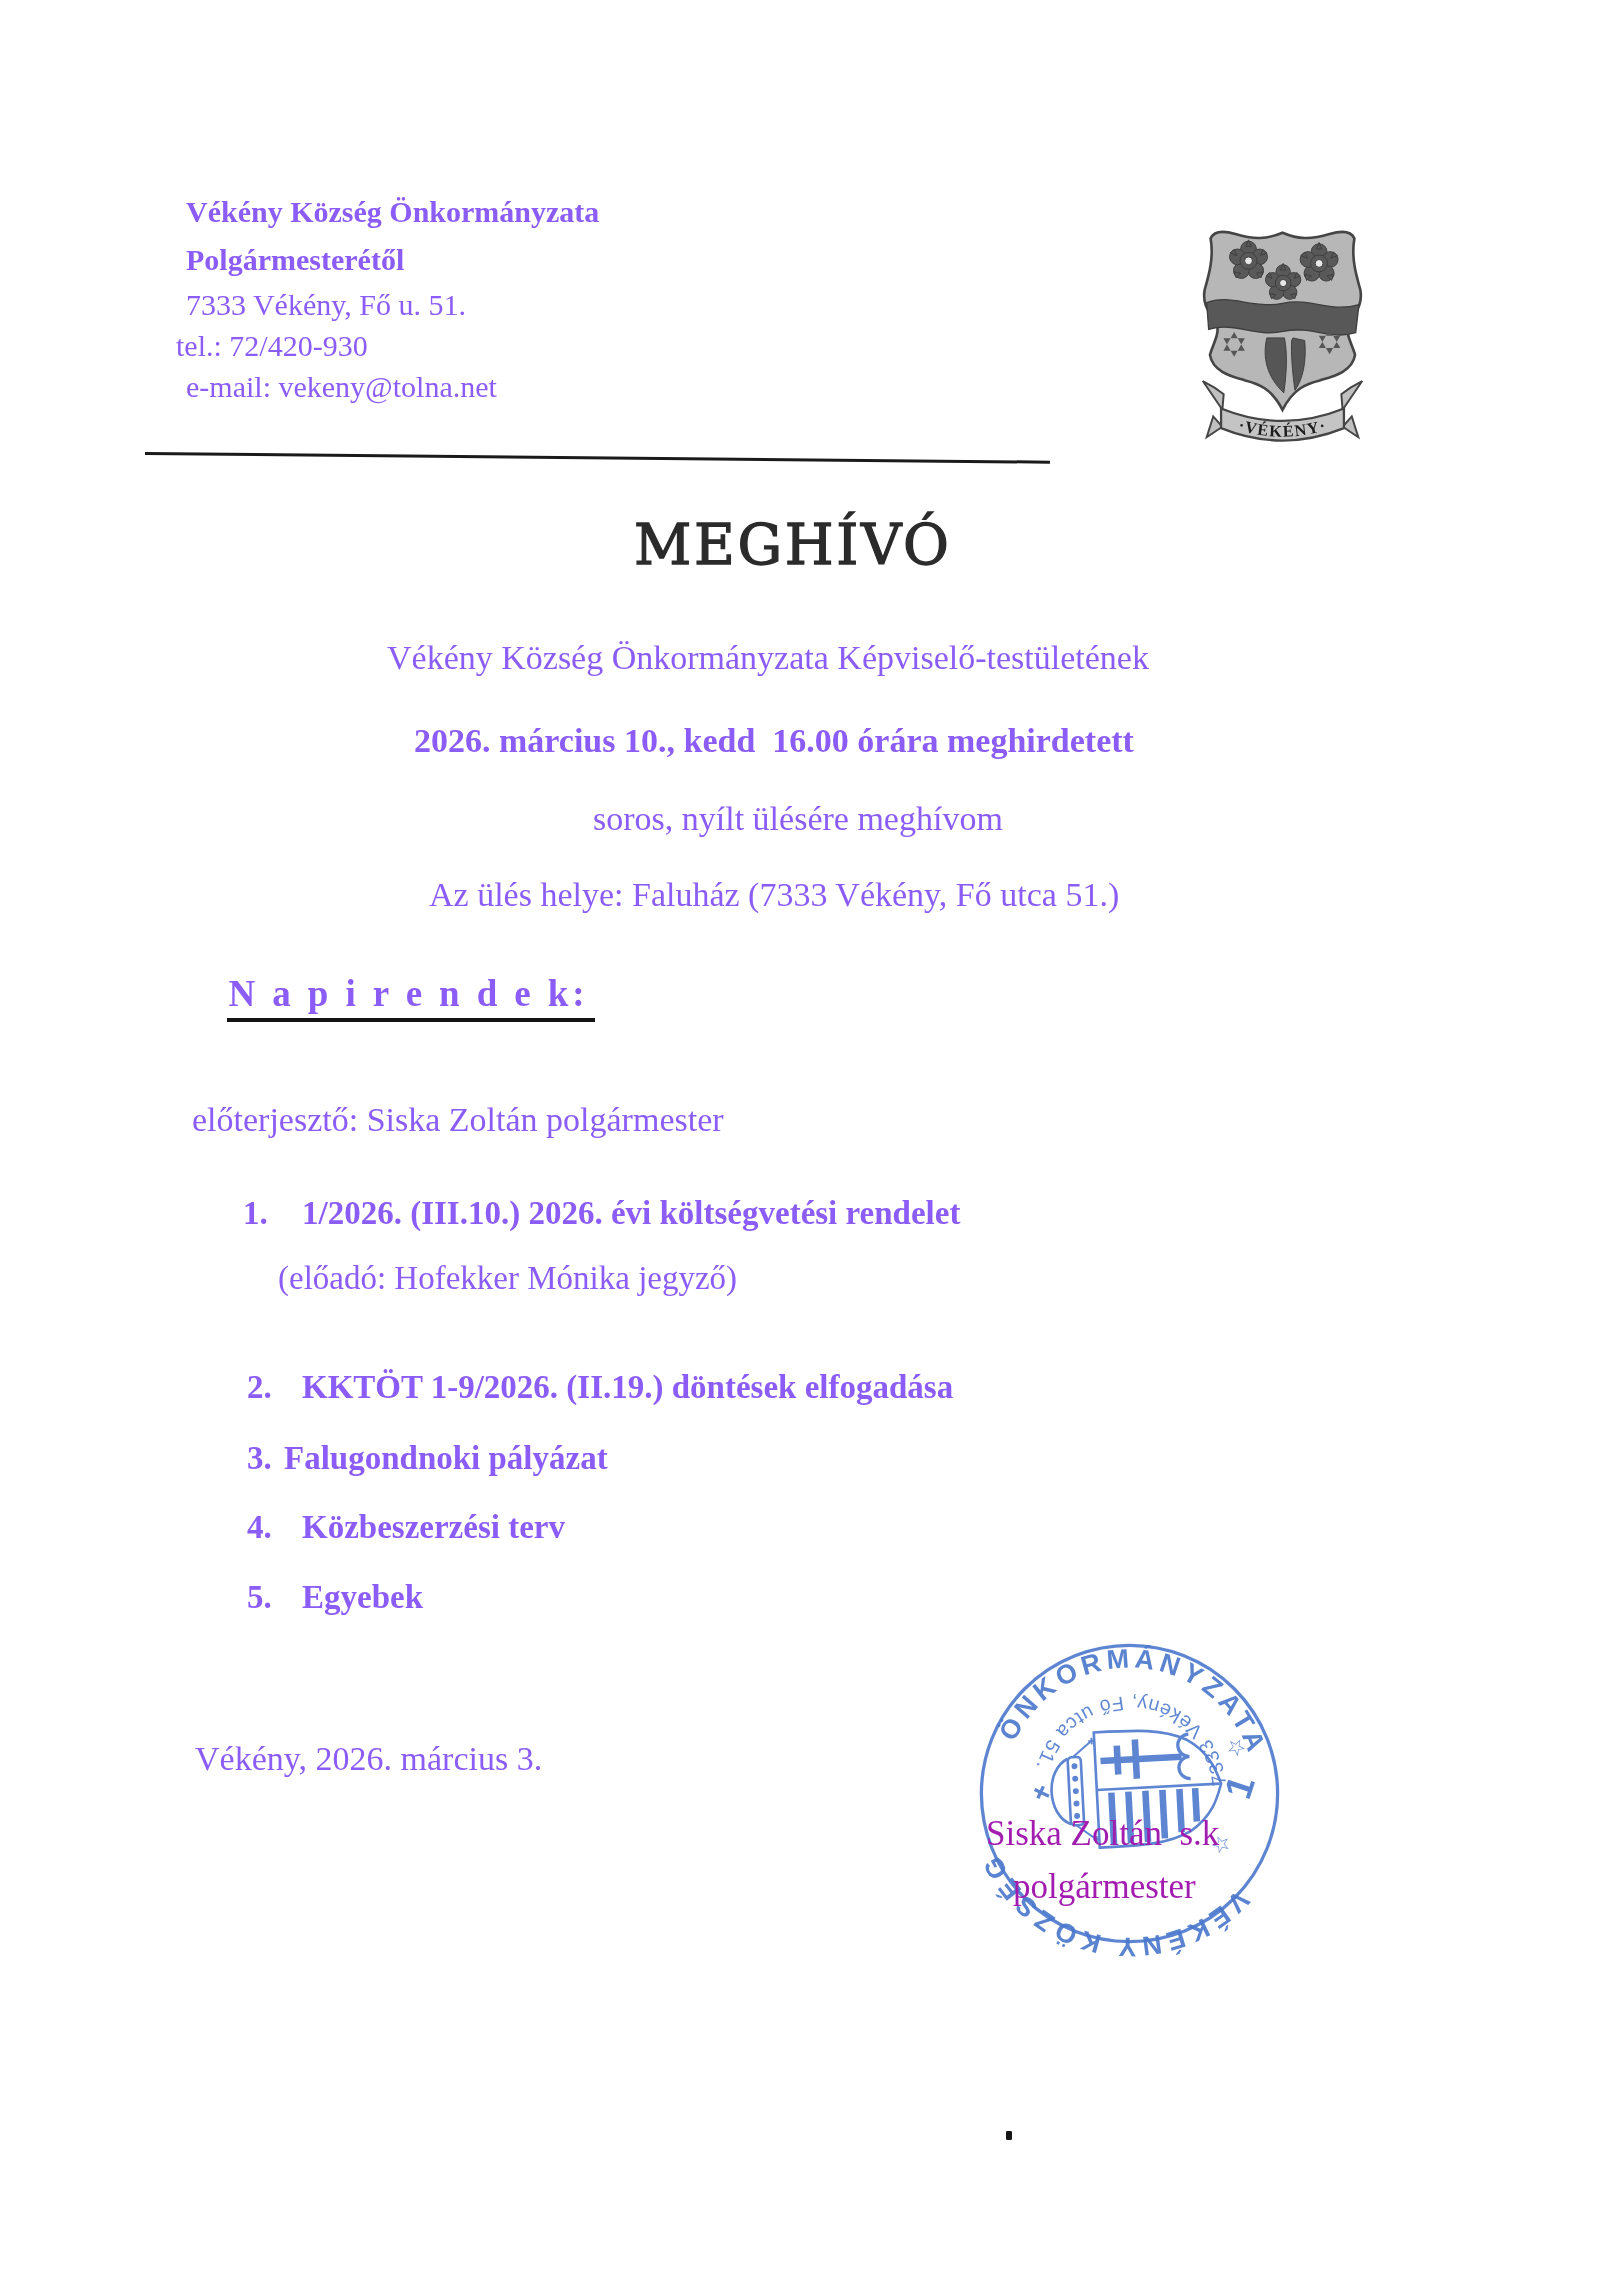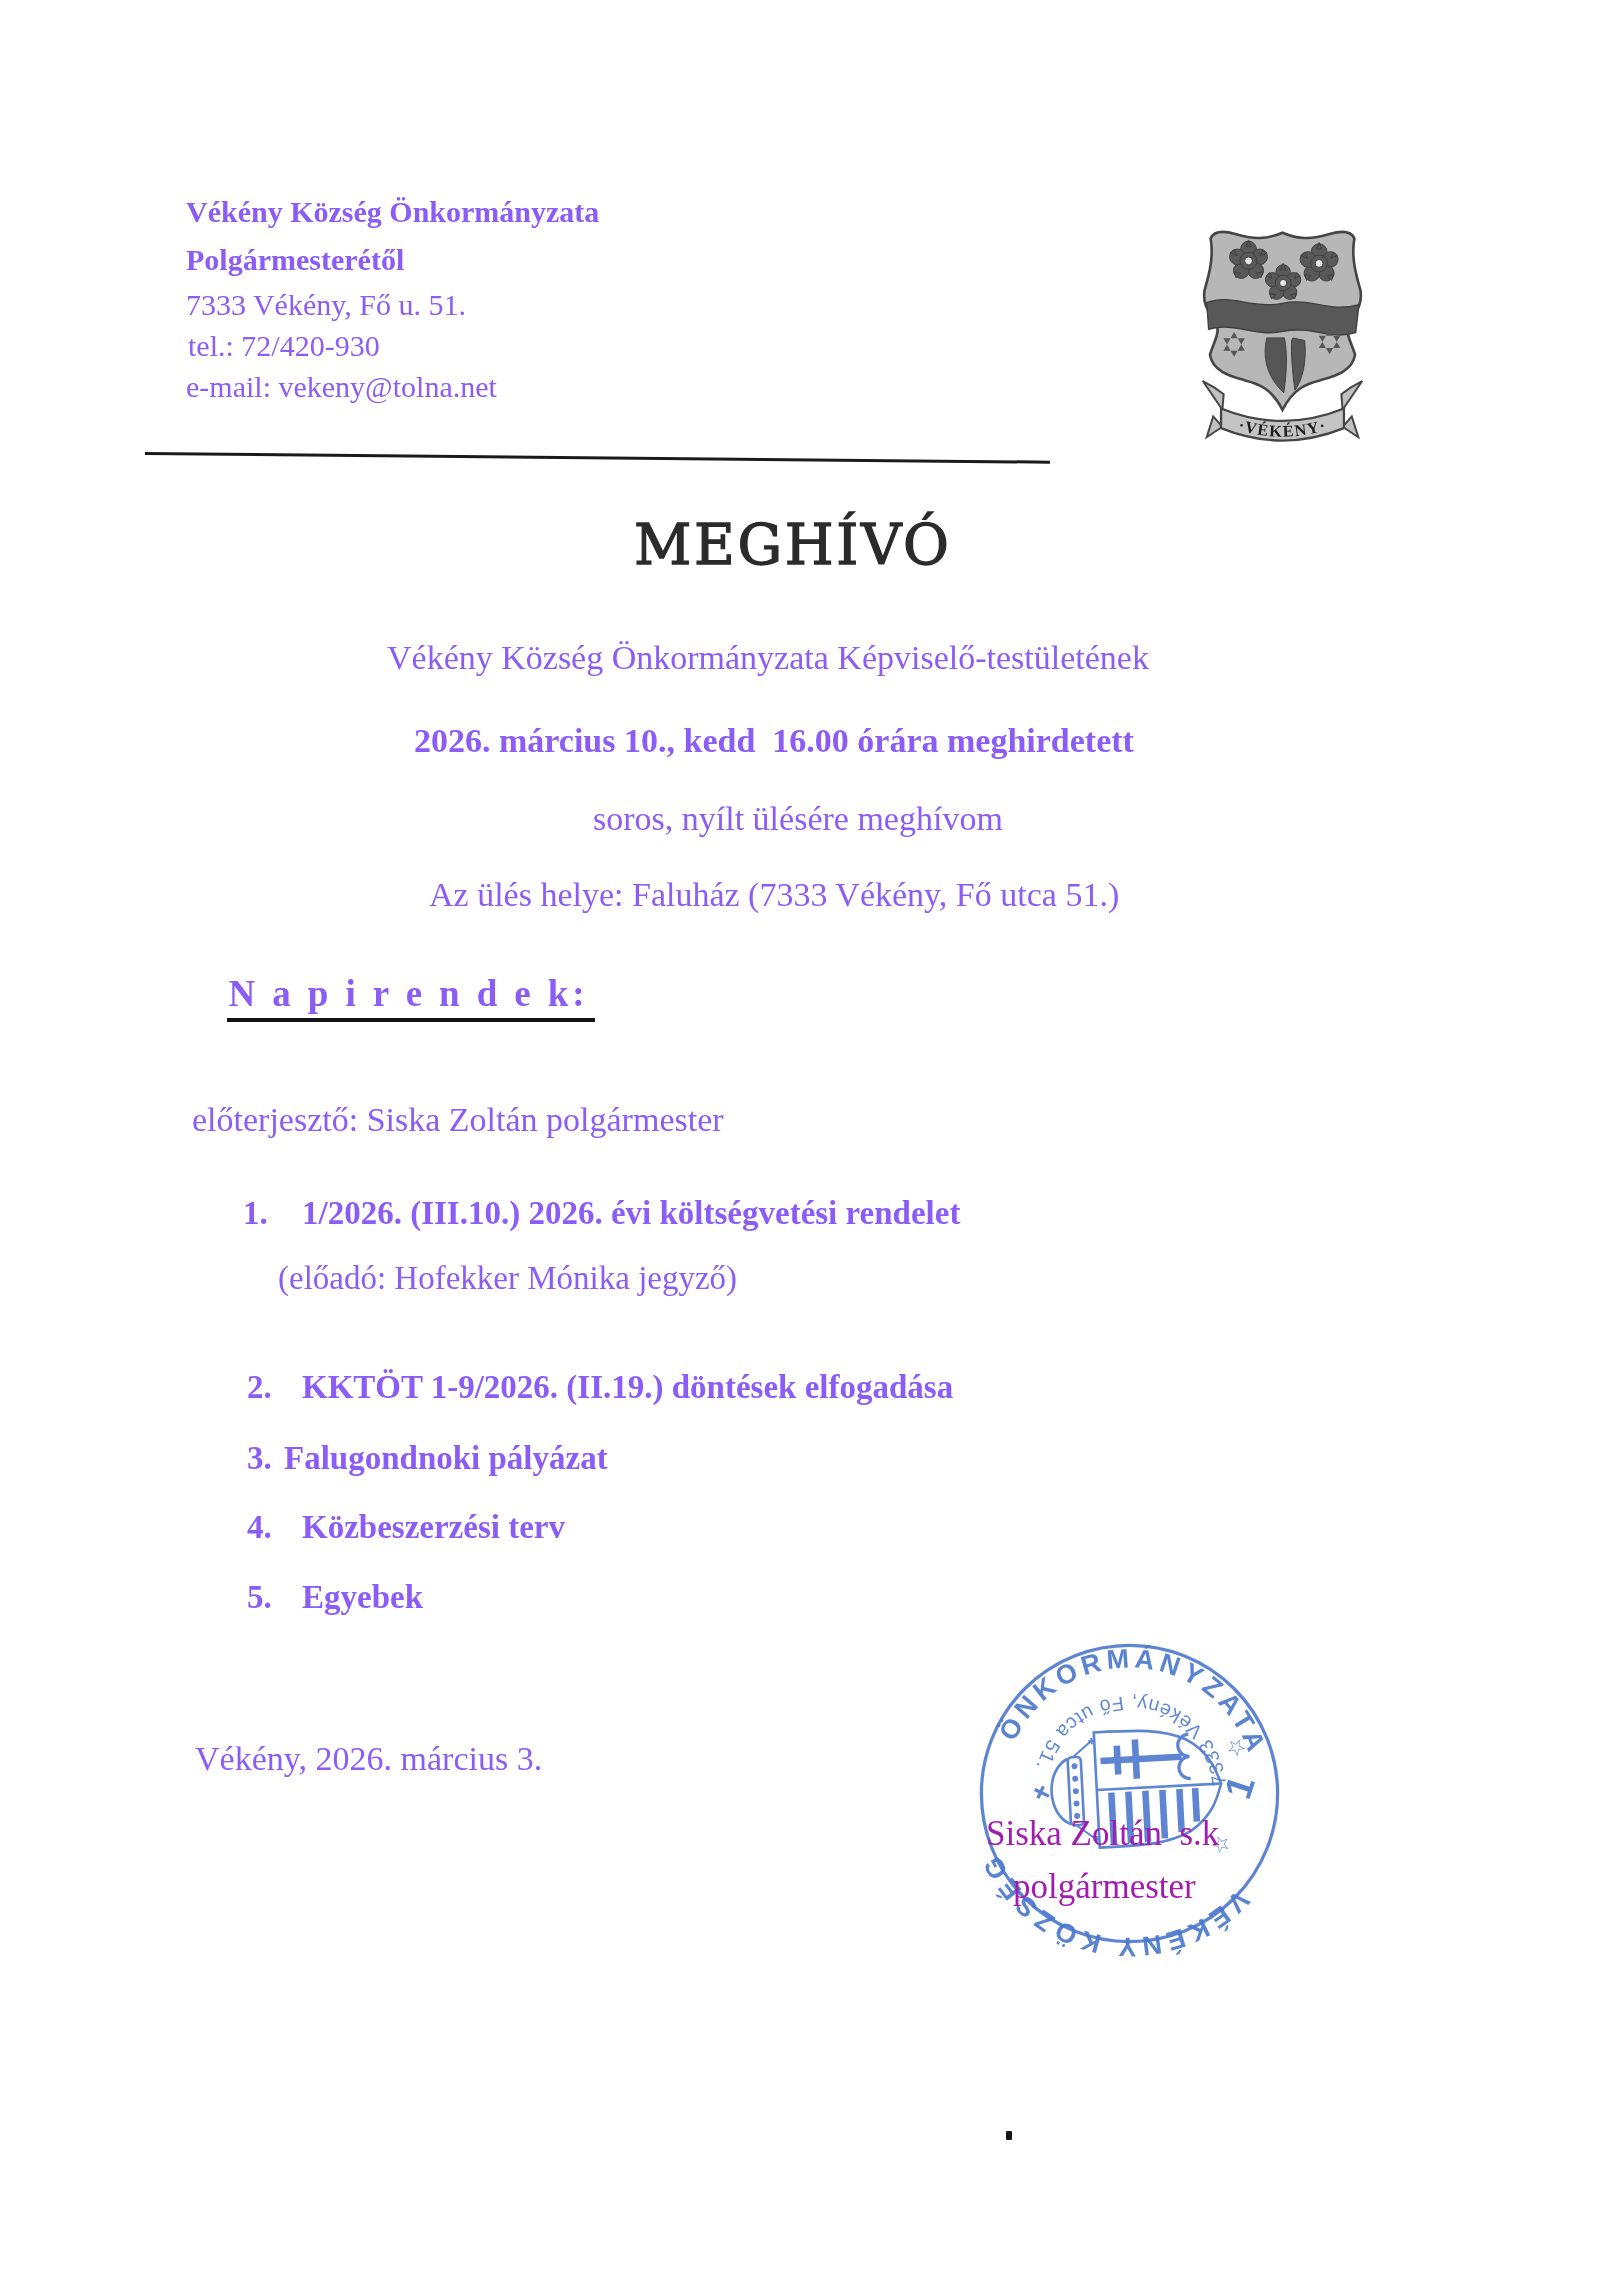"tel.: 72/420-930" div.line { left: 188px -> 176px }
